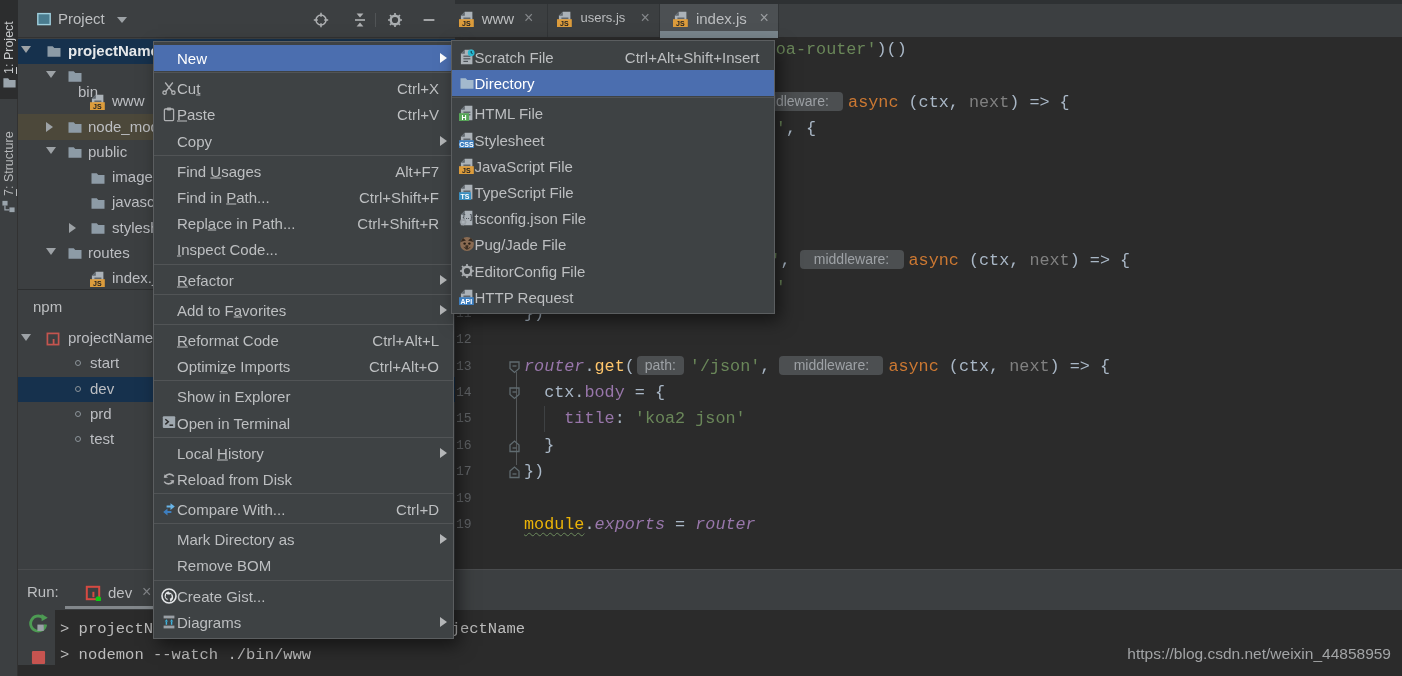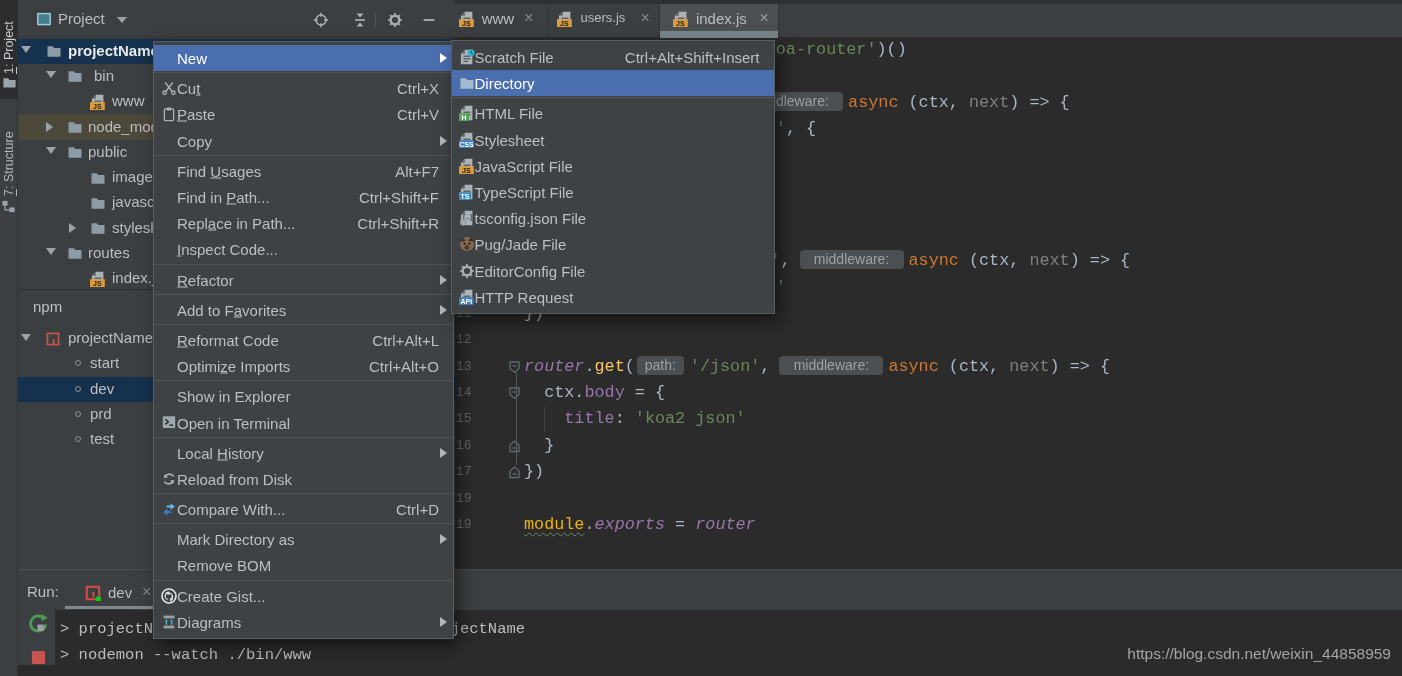"bin" div.lbl { left: 76px -> 60px; margin-top: none -> 16px }
